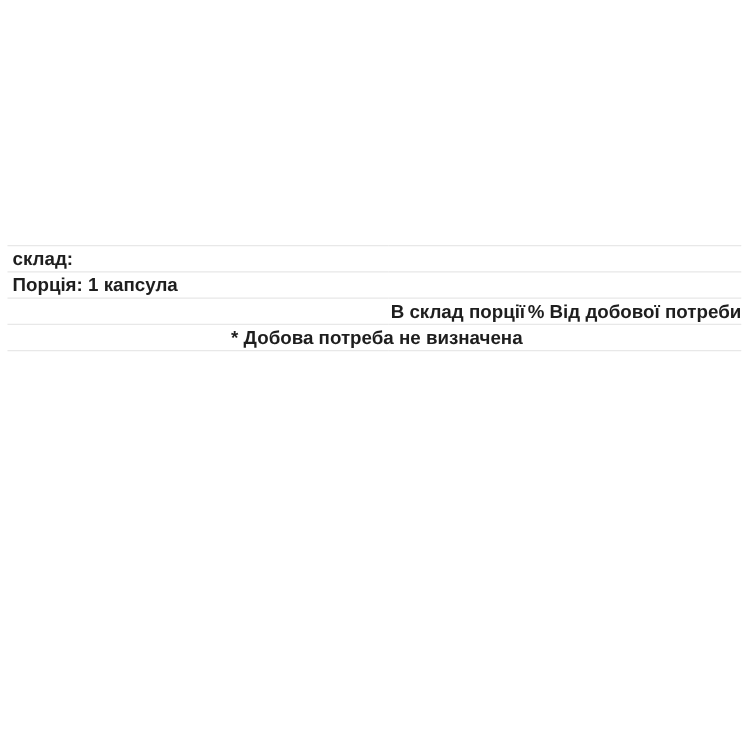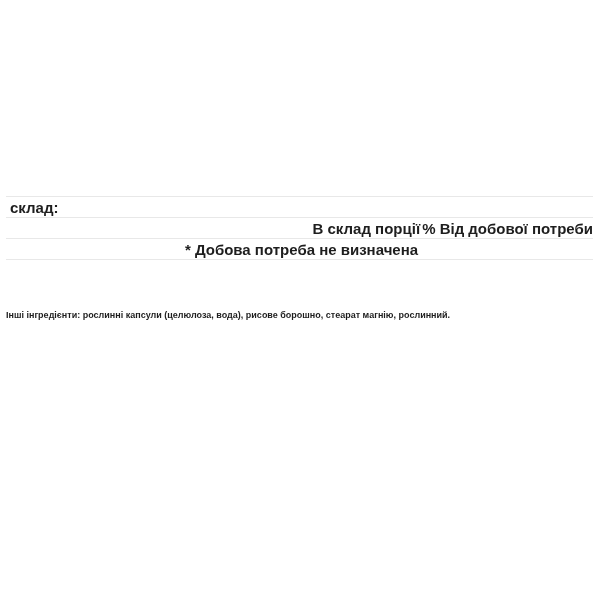"Порція: 1 капсула" tr { html: none -> <tr> <td>Порція: 1 капсула</td> </tr> }
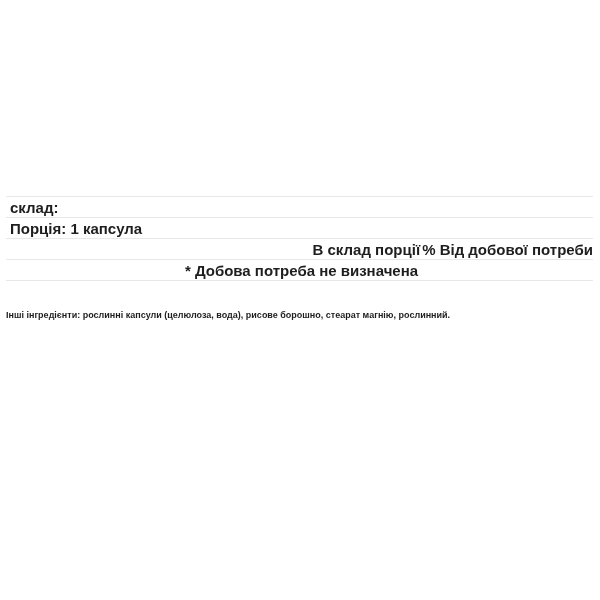"Інші інгредієнти: рослинні капсули" p { html: <p>Інші інгредієнти: рослинні капсули (целюлоза, вода), рисове борошно, стеарат магнію, рослинний.</p> -> none }
